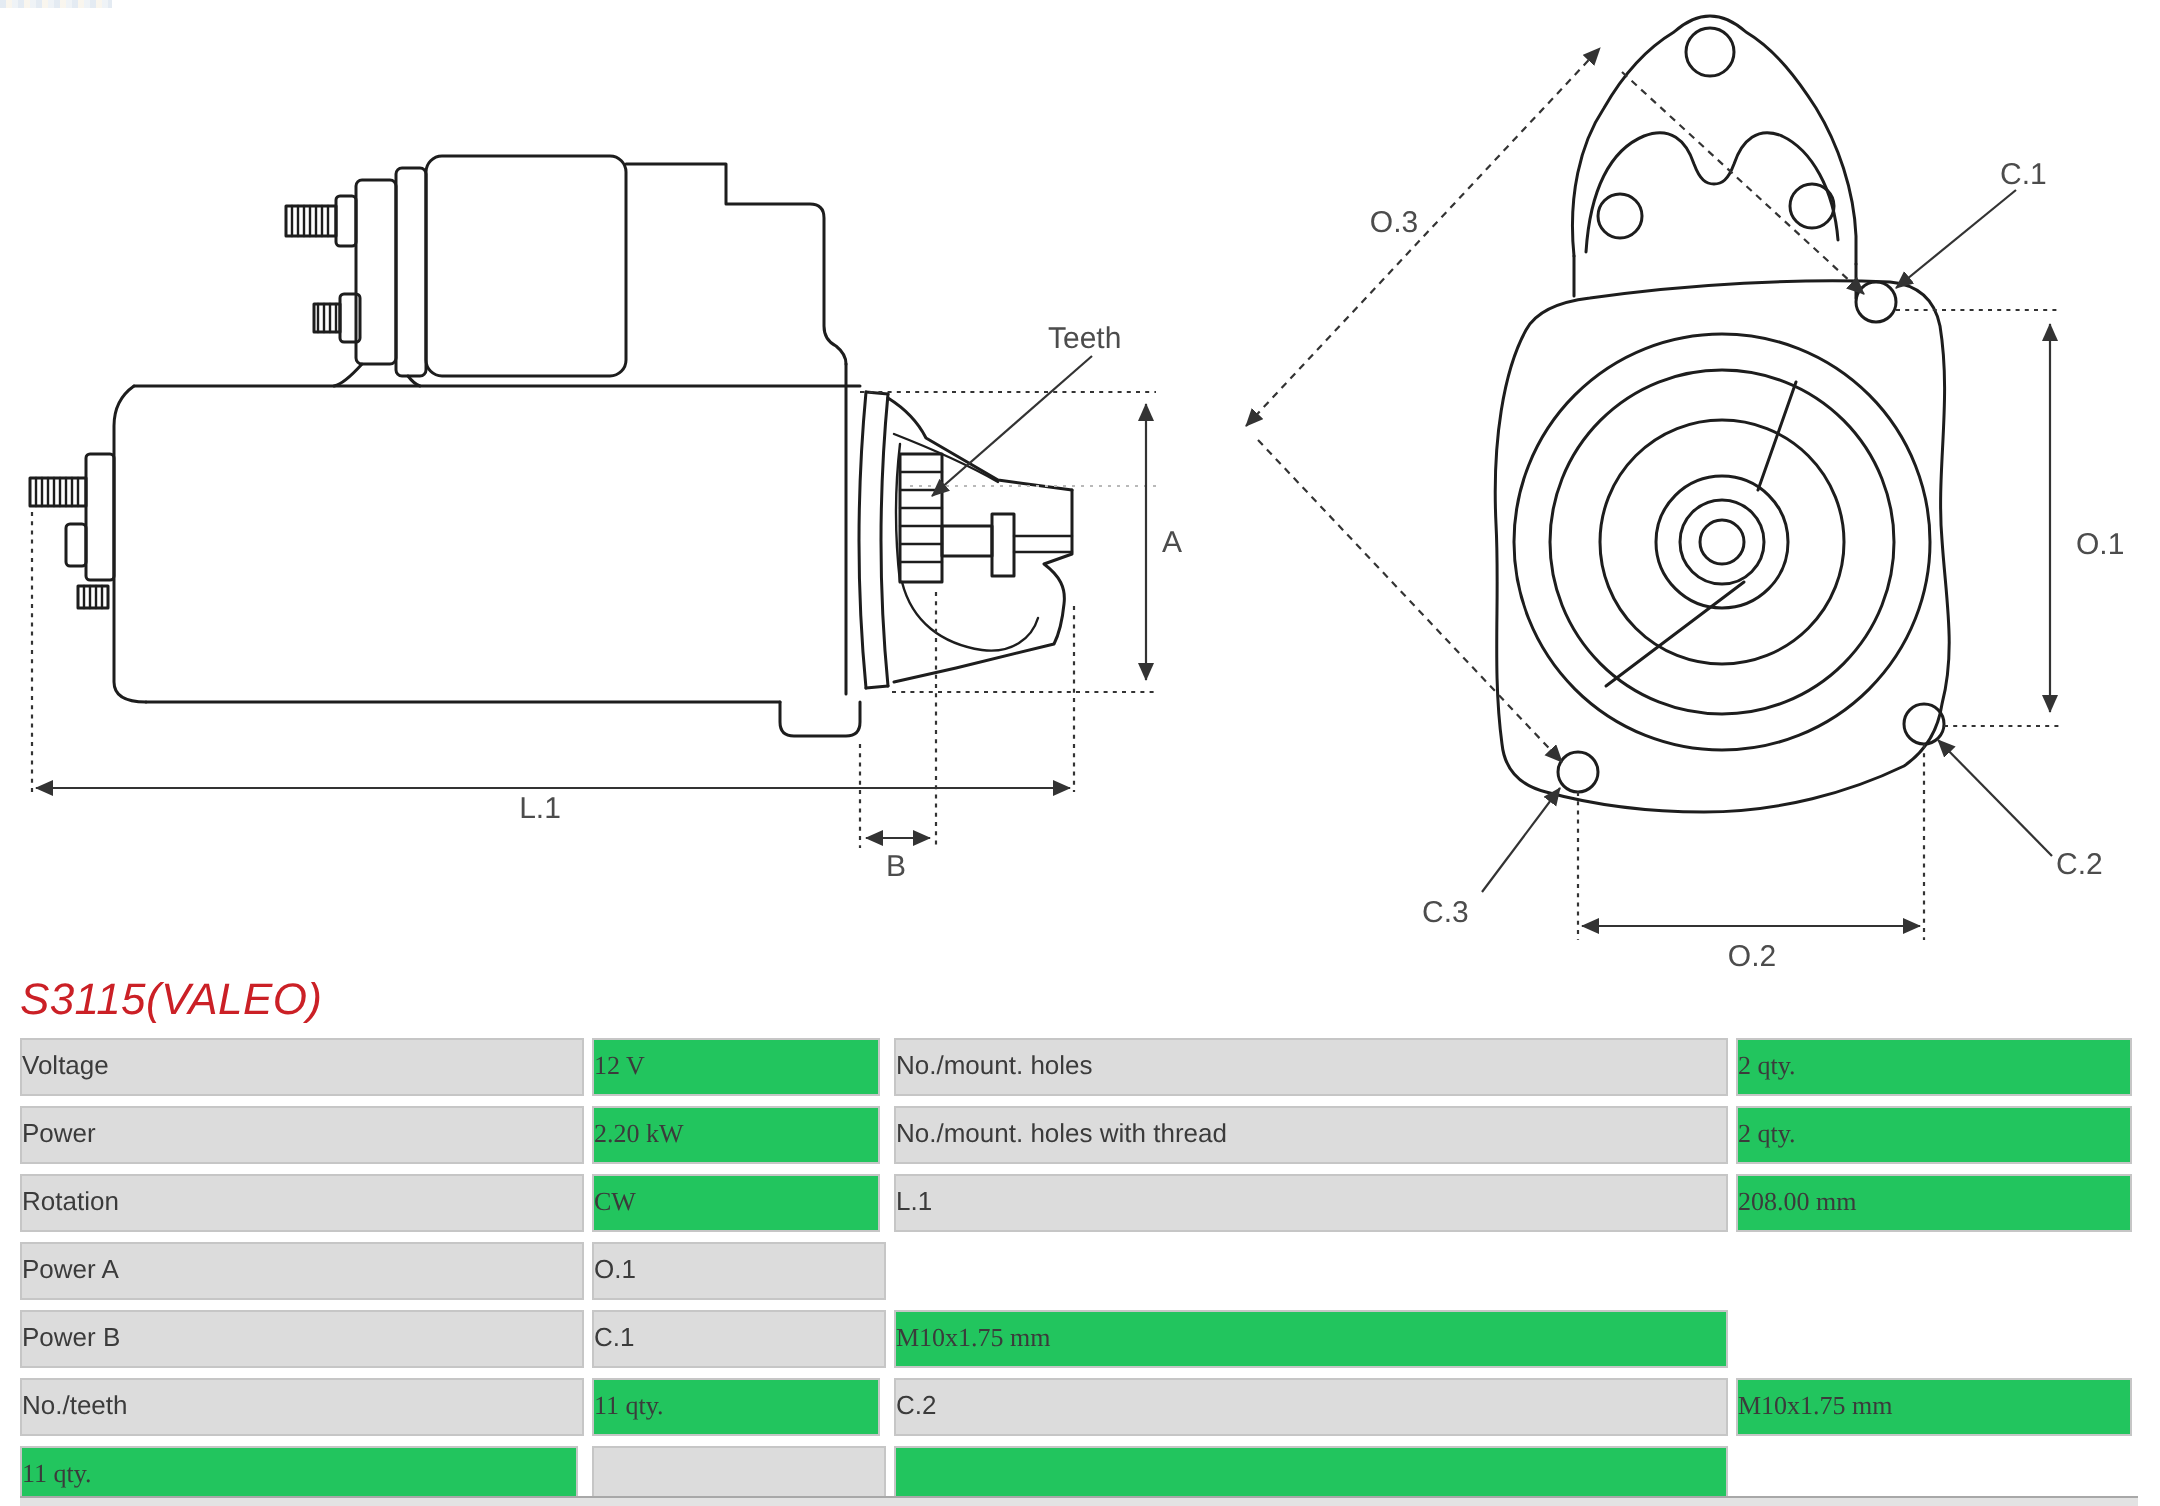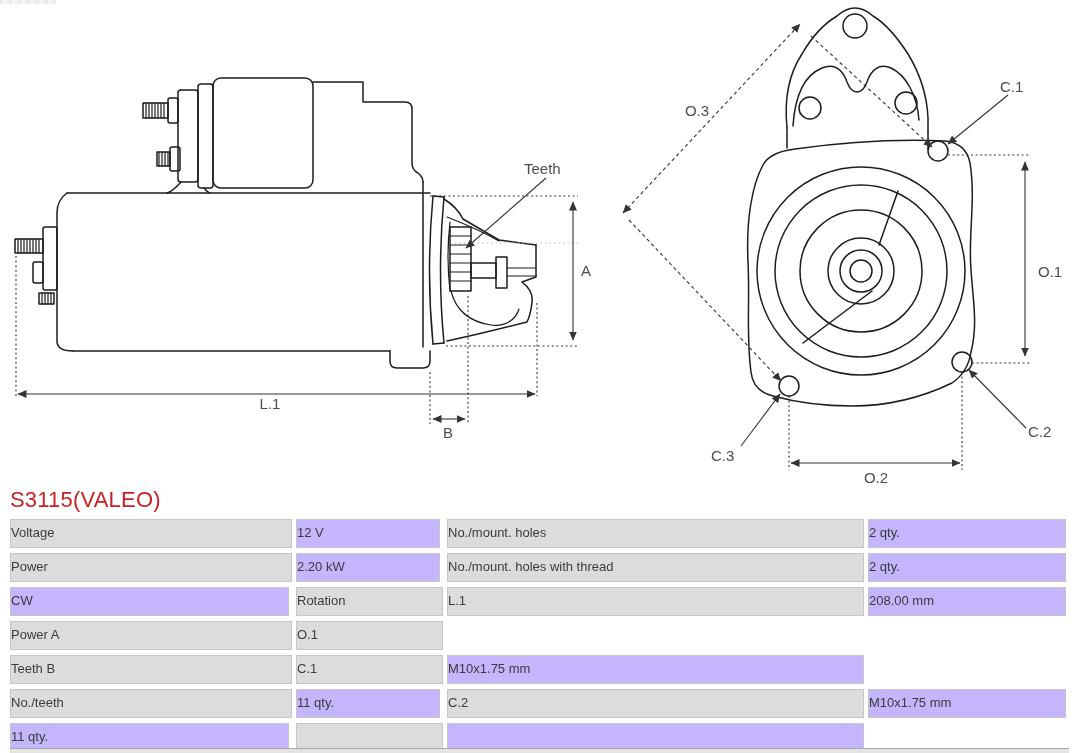"S3115(VALEO)" .product-title { font-style: none -> italic }
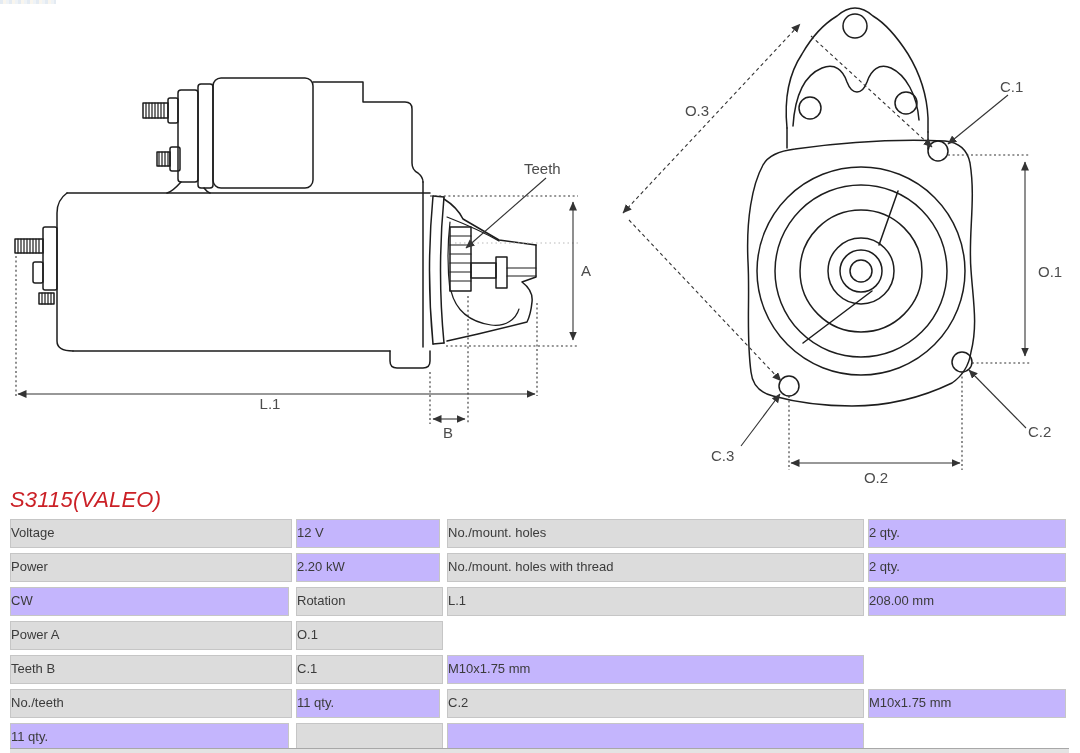"12 V" .cell.value { background: #c4b5fd -> #22c55e; font-family: none -> Liberation Serif, serif }
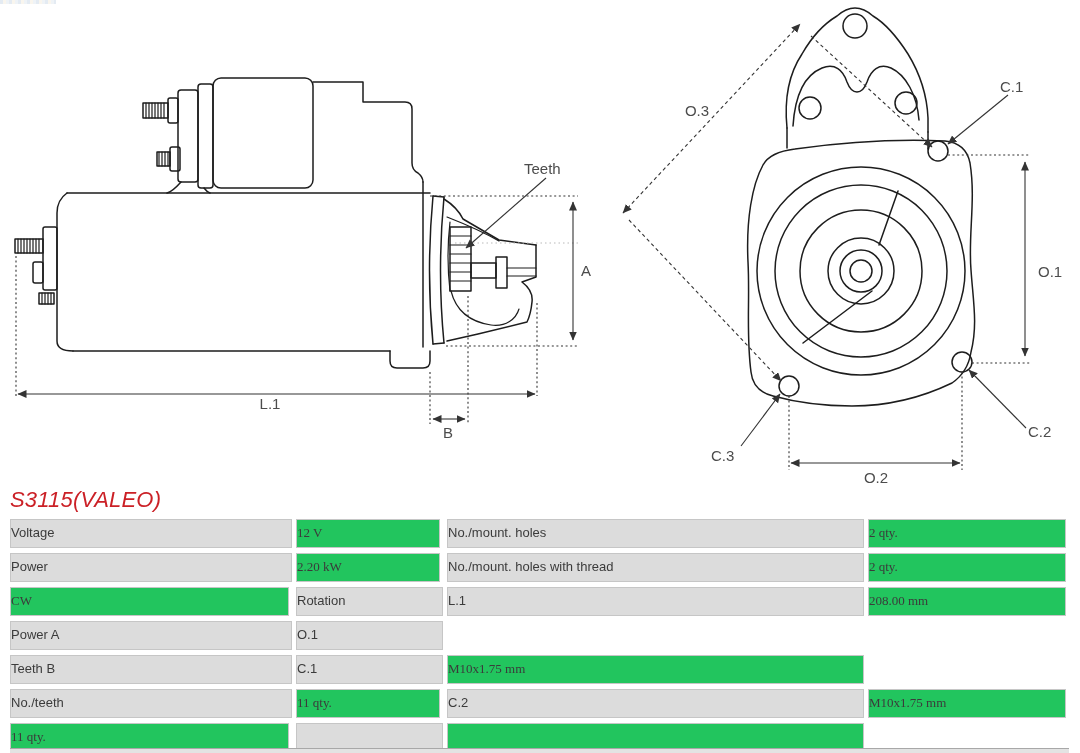"CW" div.cell { order: before "Rotation" -> after "Rotation" }
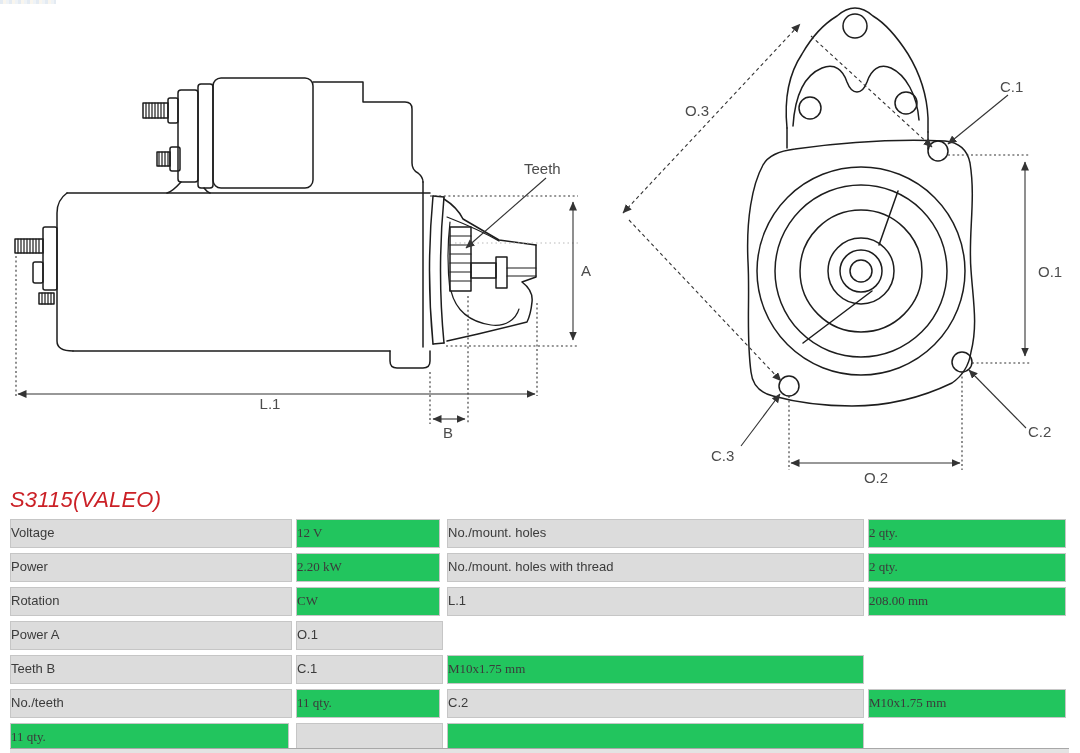"Teeth B" div.cell { text: Teeth -> Power }
